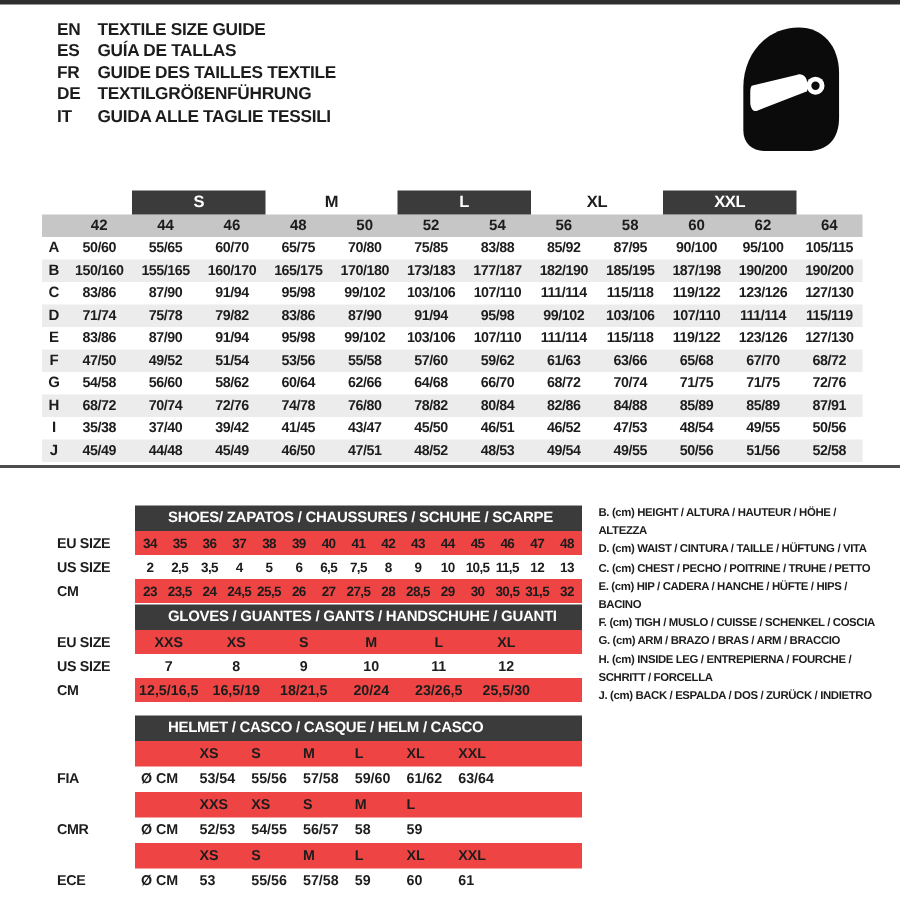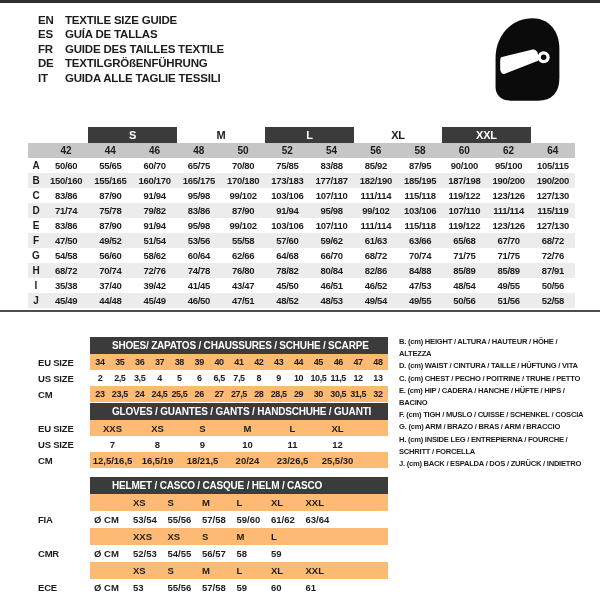"34" .sdata.stripe { background: #fdba74 -> #ef4444 }
